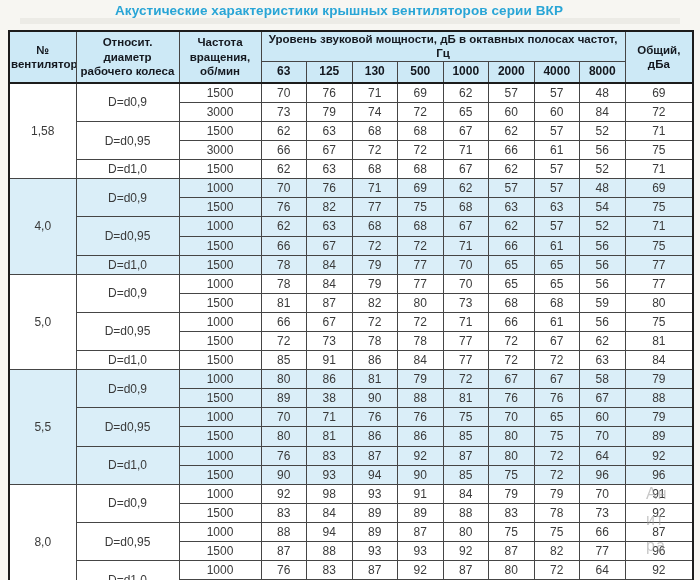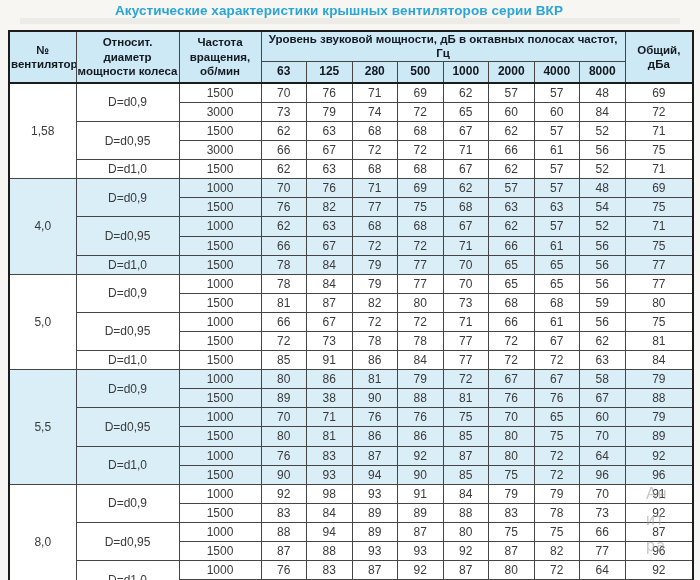"Относит. диаметр мощности колеса" th { text: мощности -> рабочего }
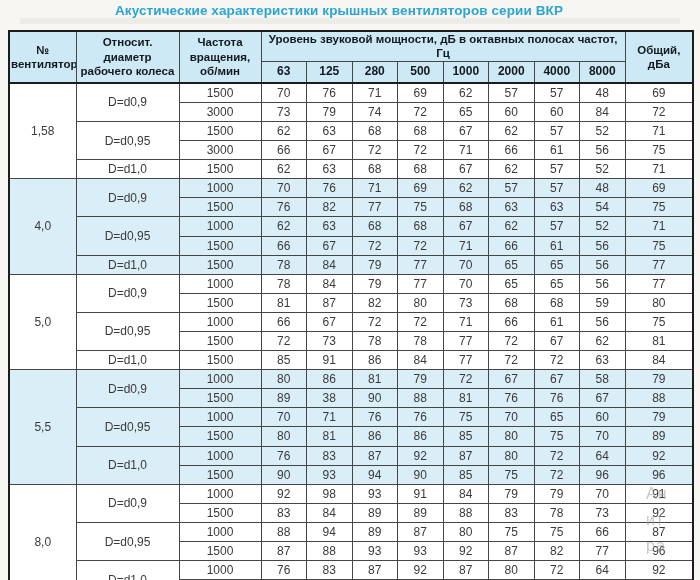"280" th { text: 280 -> 130 }
